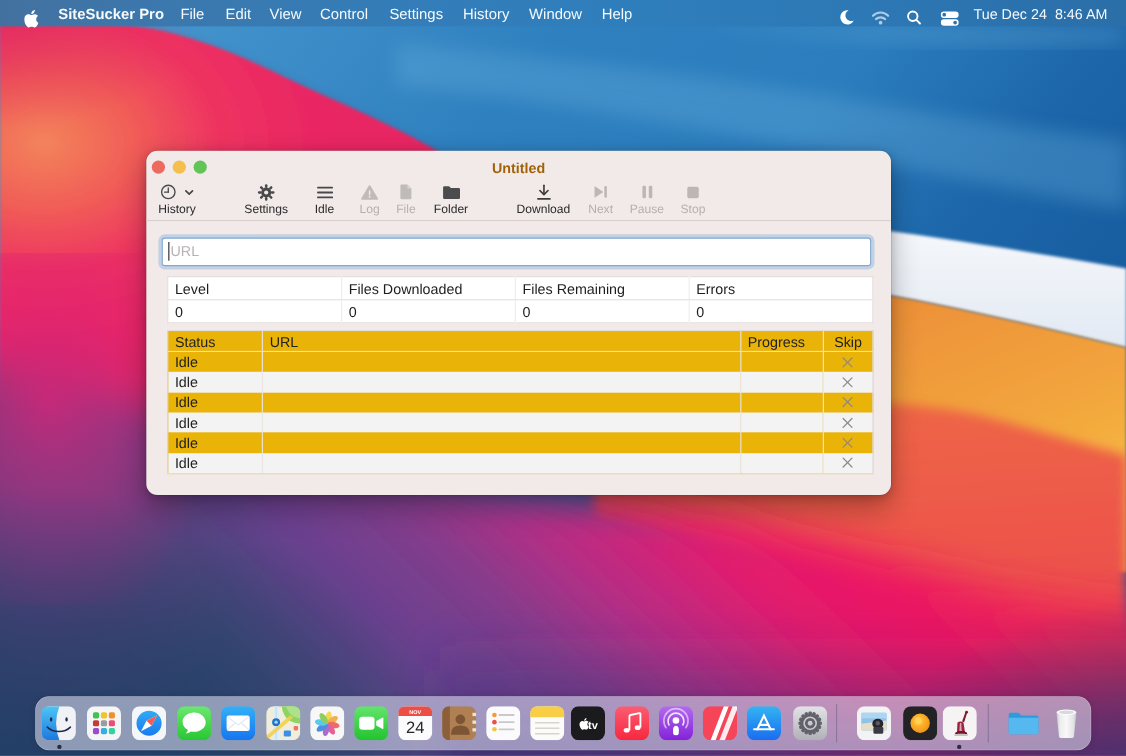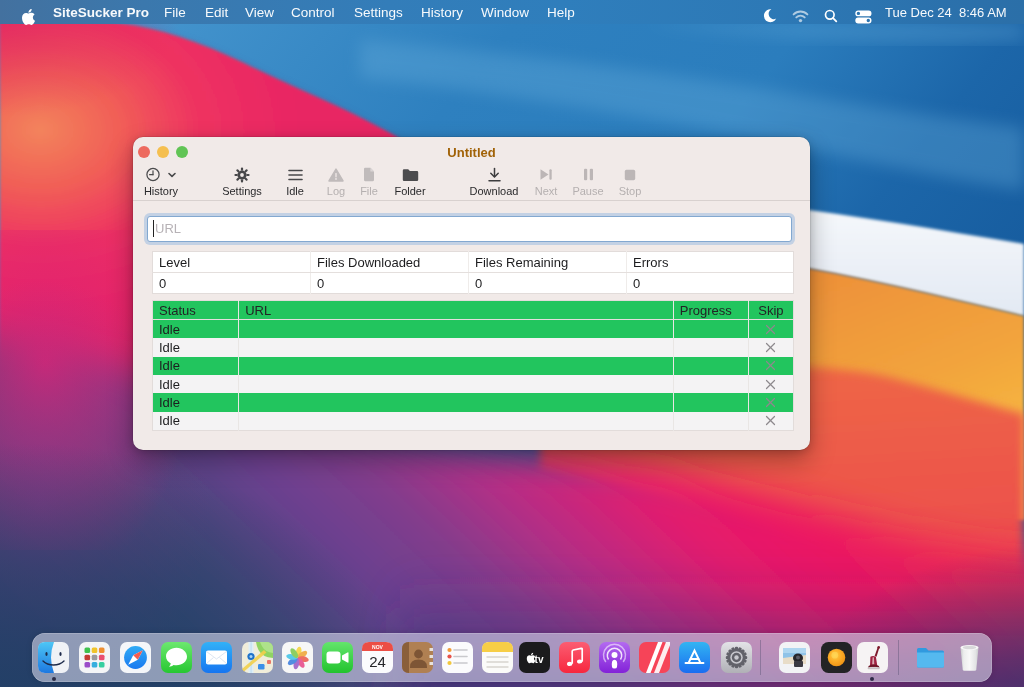"Status" #t2 { background: #22c55e -> #eab308 }
